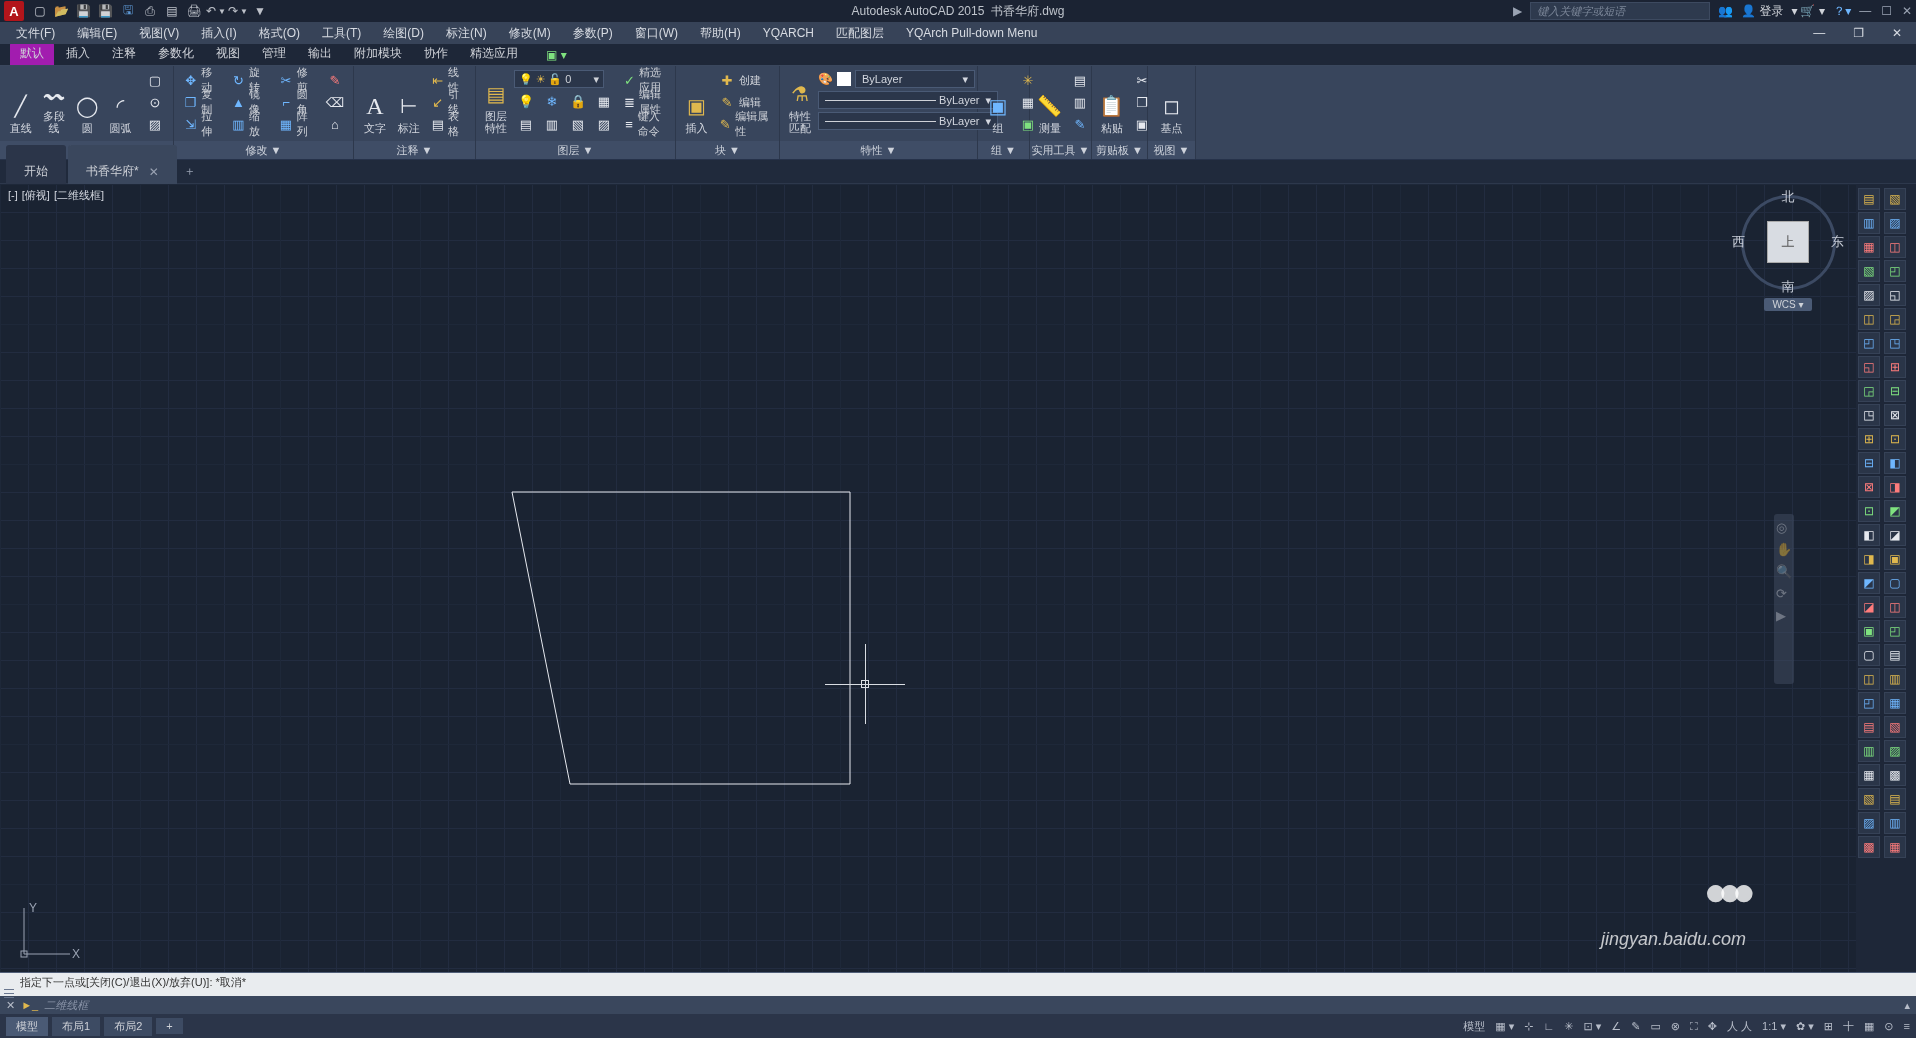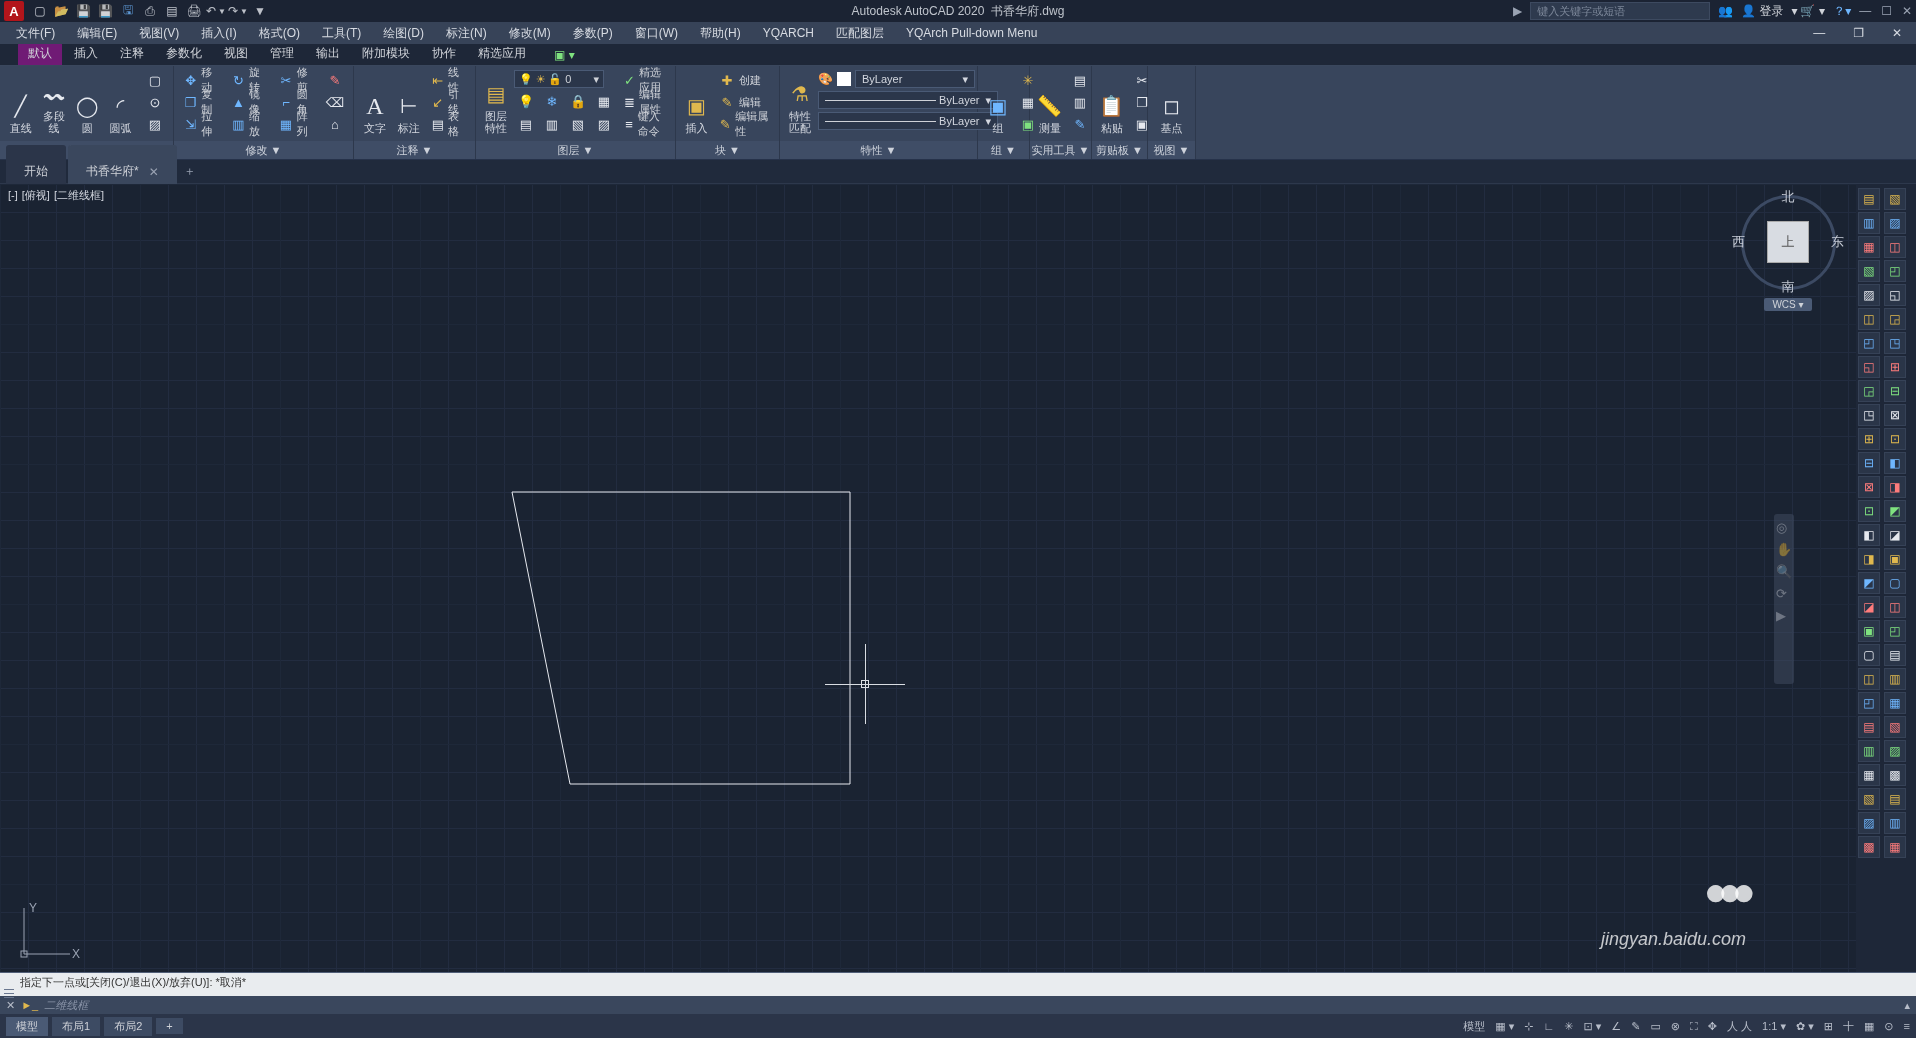"Autodesk AutoCAD 2020" span { text: 2020 -> 2015 }
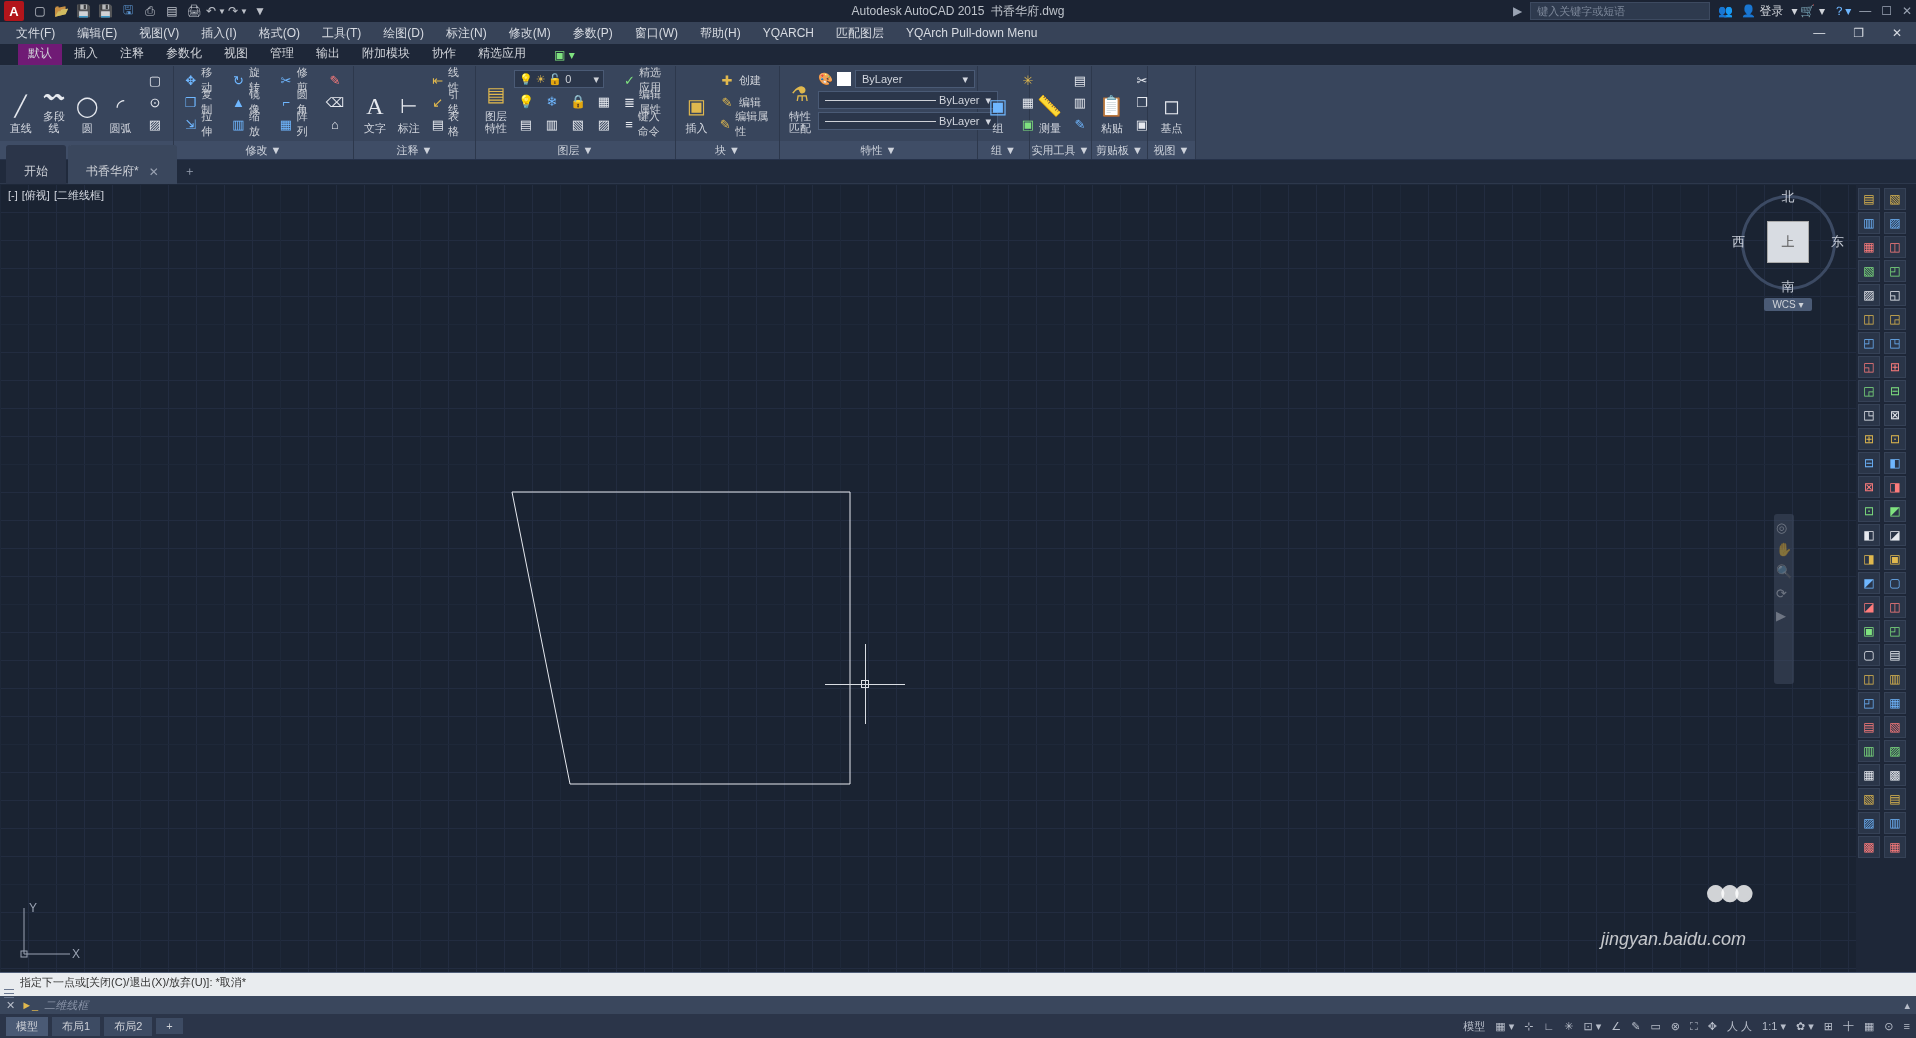"键入关键字或短语" .searchbox { font-style: none -> italic }
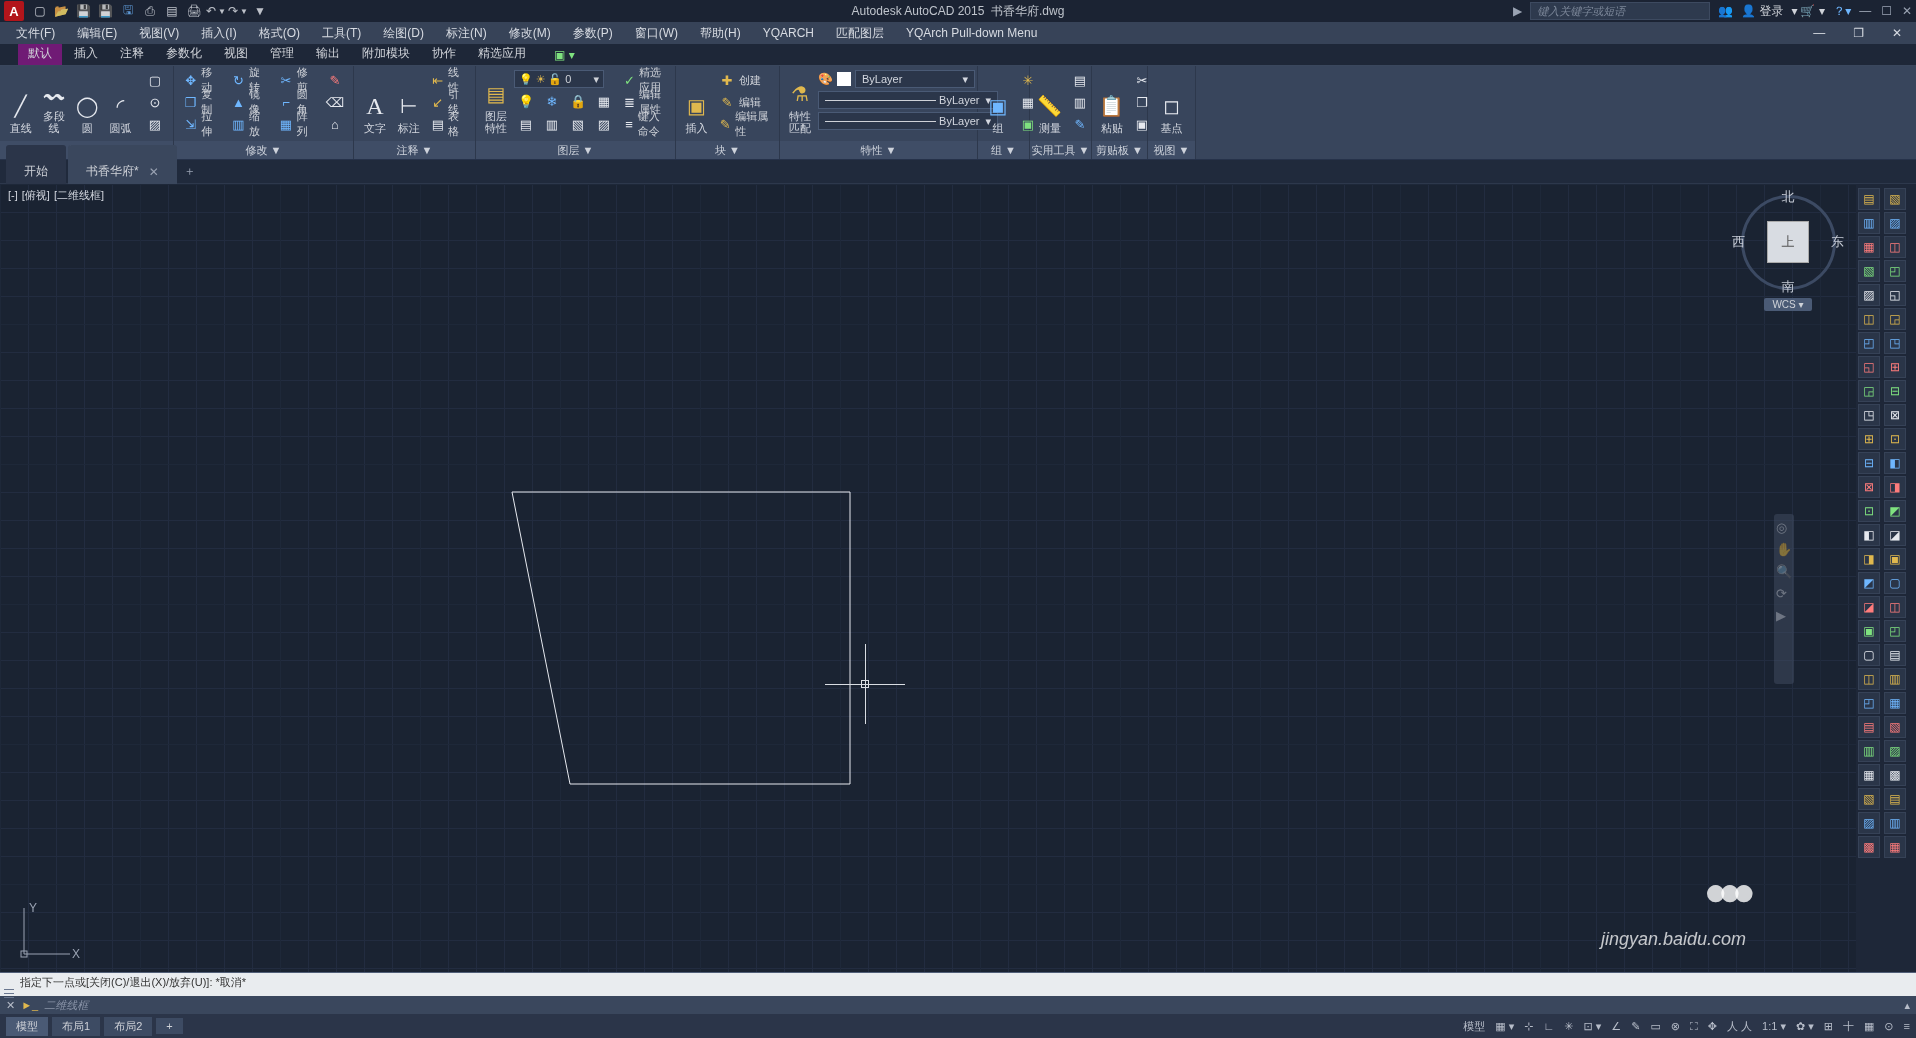"默认" .ribtabs .active { background: #701a75 -> #a21caf; margin-left: 8px -> none }
